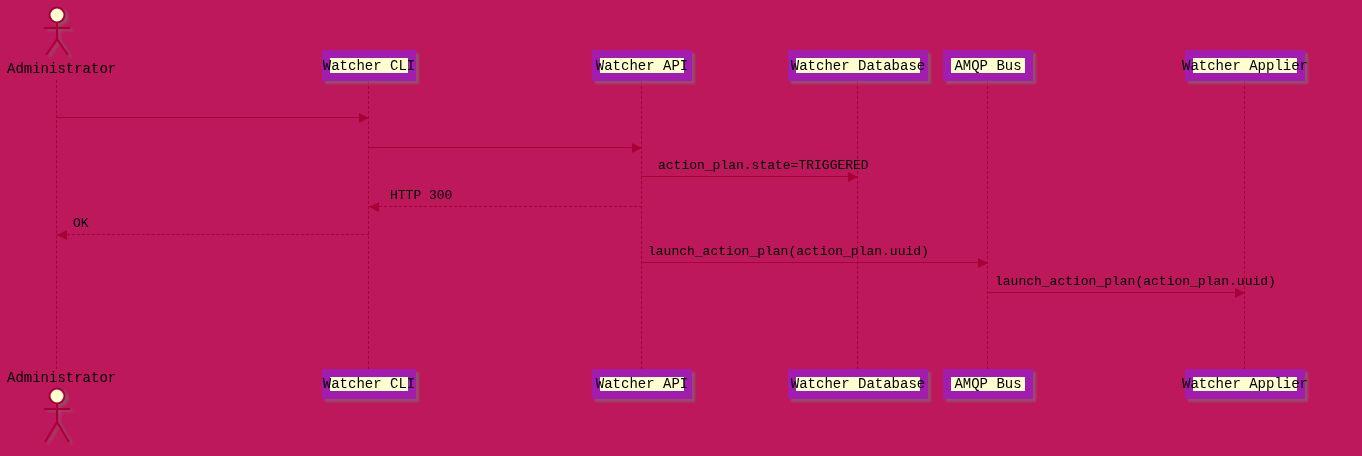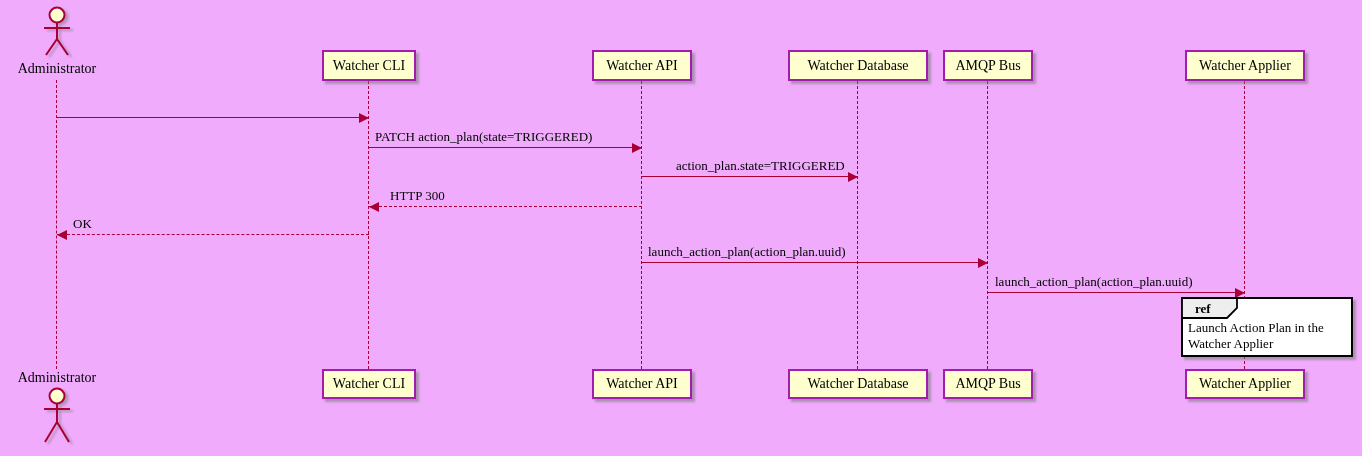"Administrator" .diagram { background: #f0abfc -> #be185d; font-family: Liberation Serif, serif -> Liberation Mono, monospace }
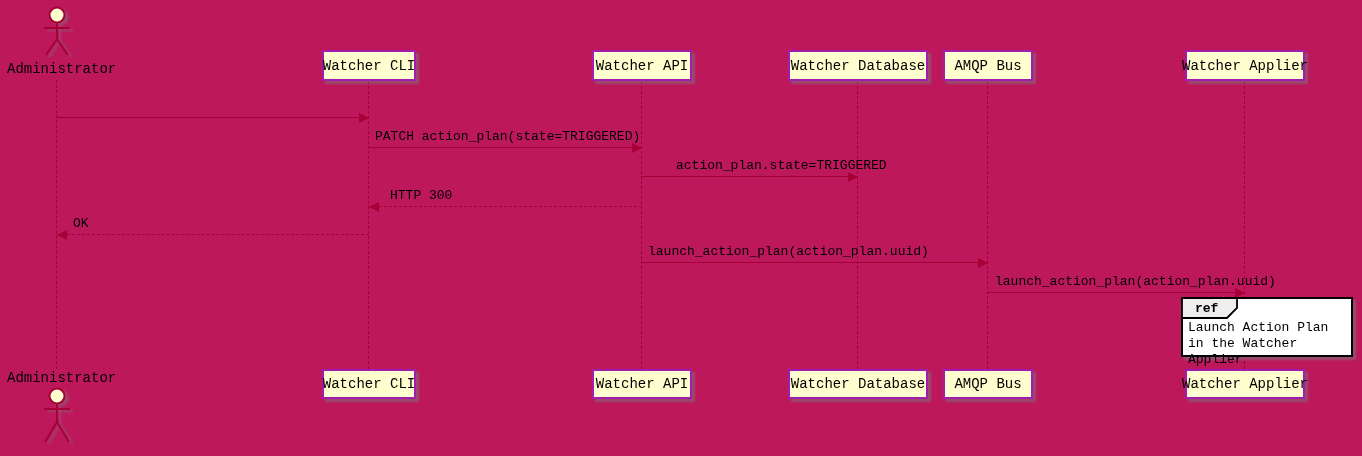"Watcher CLI" .pbox { border: 2px solid #a21caf -> 8px solid #a21caf }
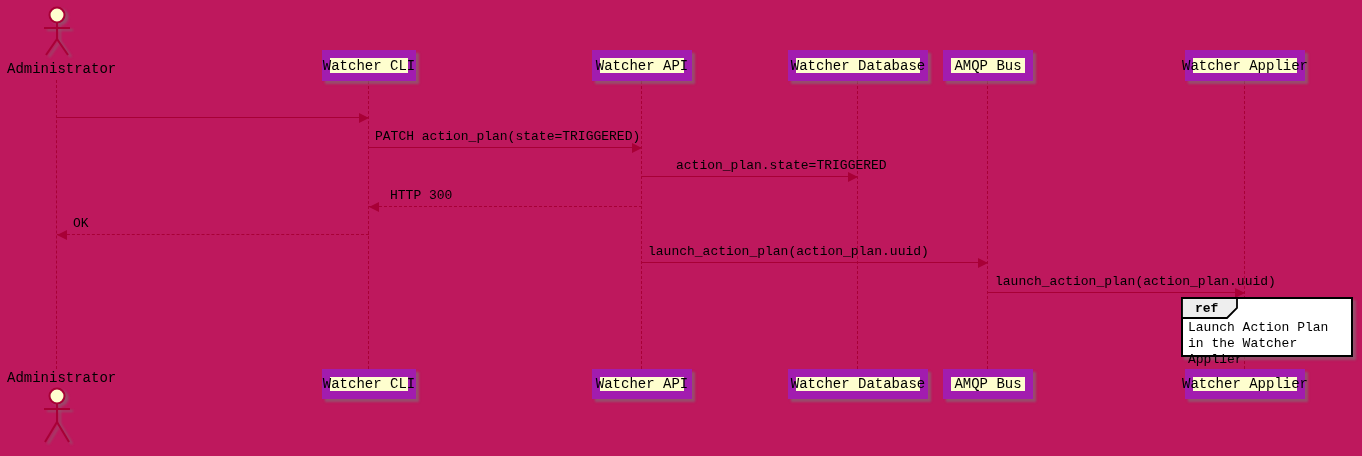"PATCH action_plan(state=TRIGGERED)" span.mtext { html: <span>PATCH action_plan(state=TRIGGERED)</span> -> none }
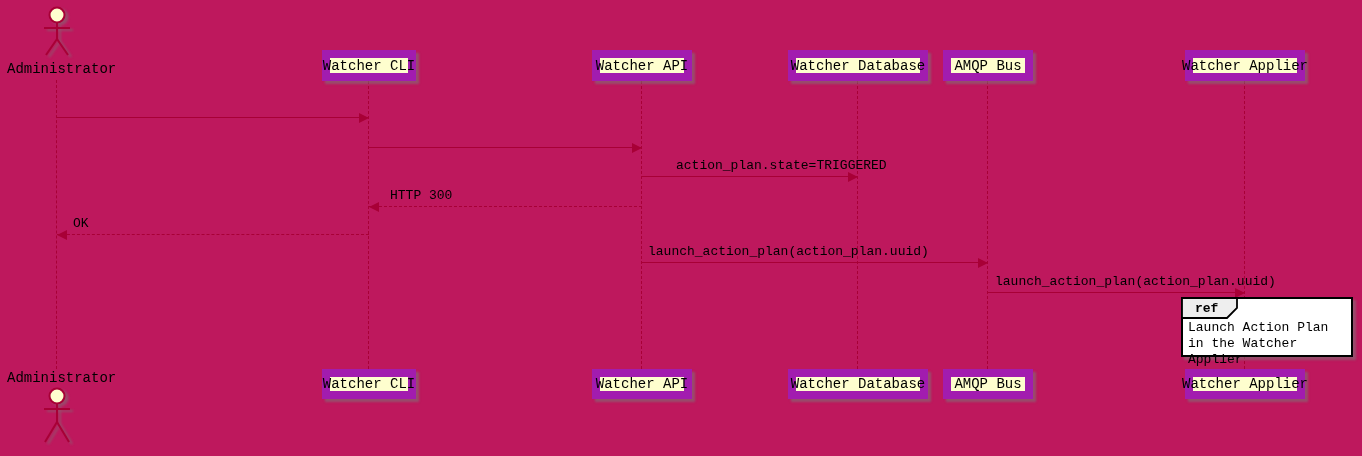"action_plan.state=TRIGGERED" span.mtext { left: 676px -> 658px }
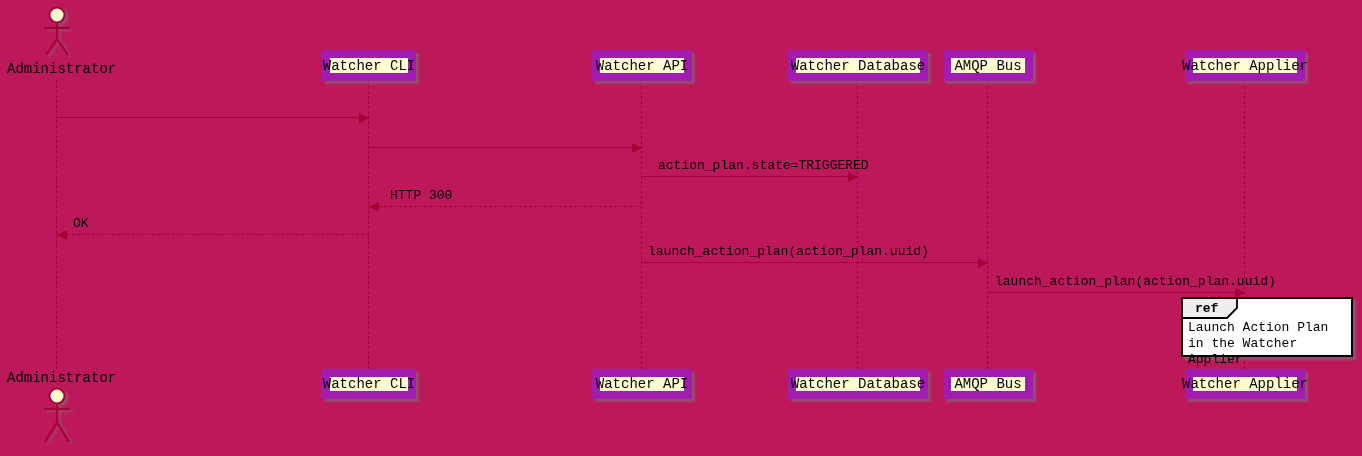"ref" div.refbox { html: <div> <svg> <path></path> </svg> <span>ref</span> <div>Launch Action Plan in the Watcher Applier</div> </div> -> none }
